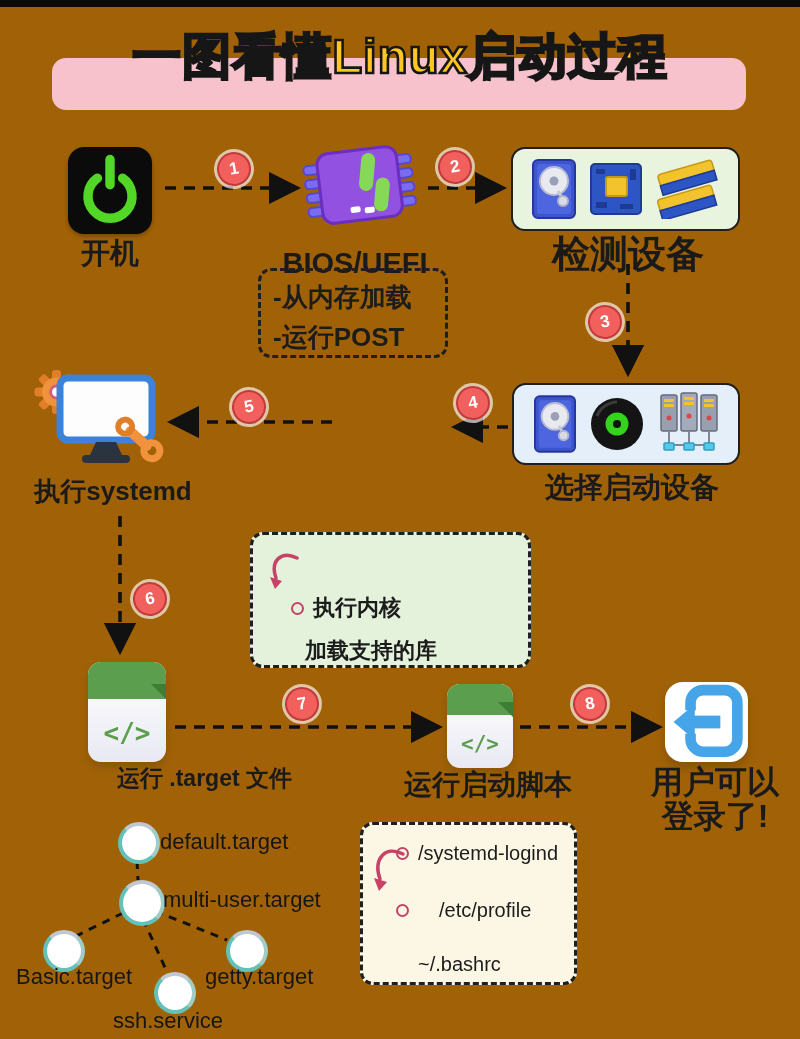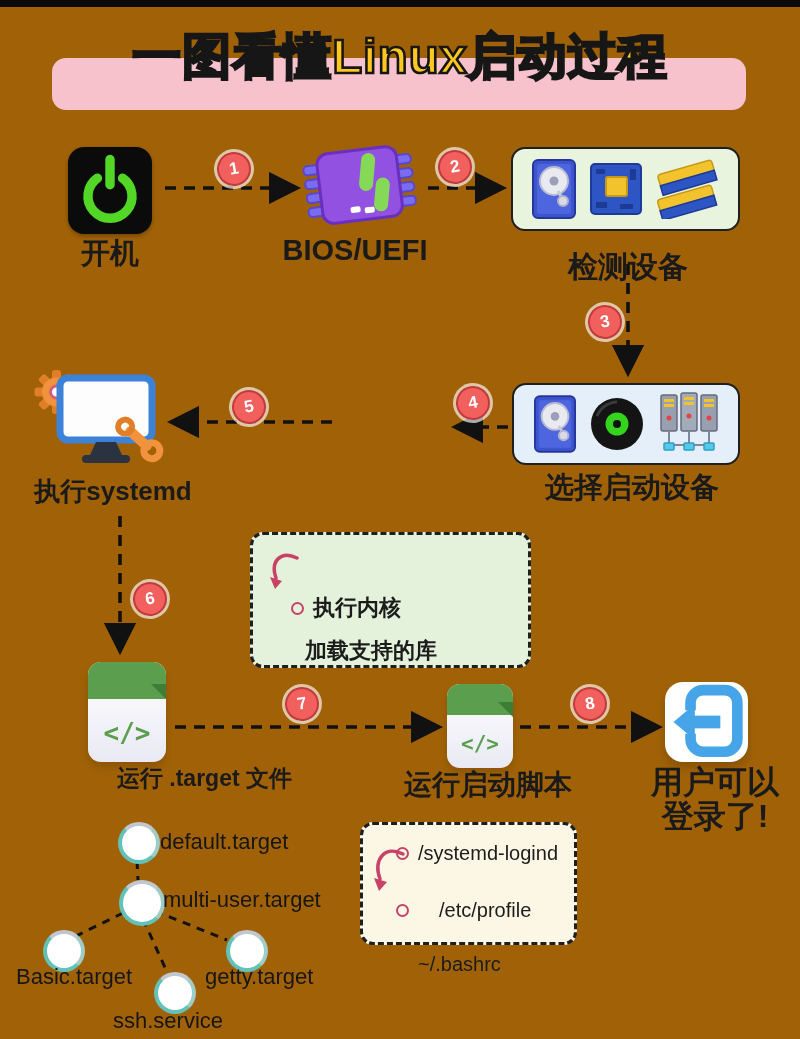"BIOS/UEFI" div.abs { top: 233px -> 246px }
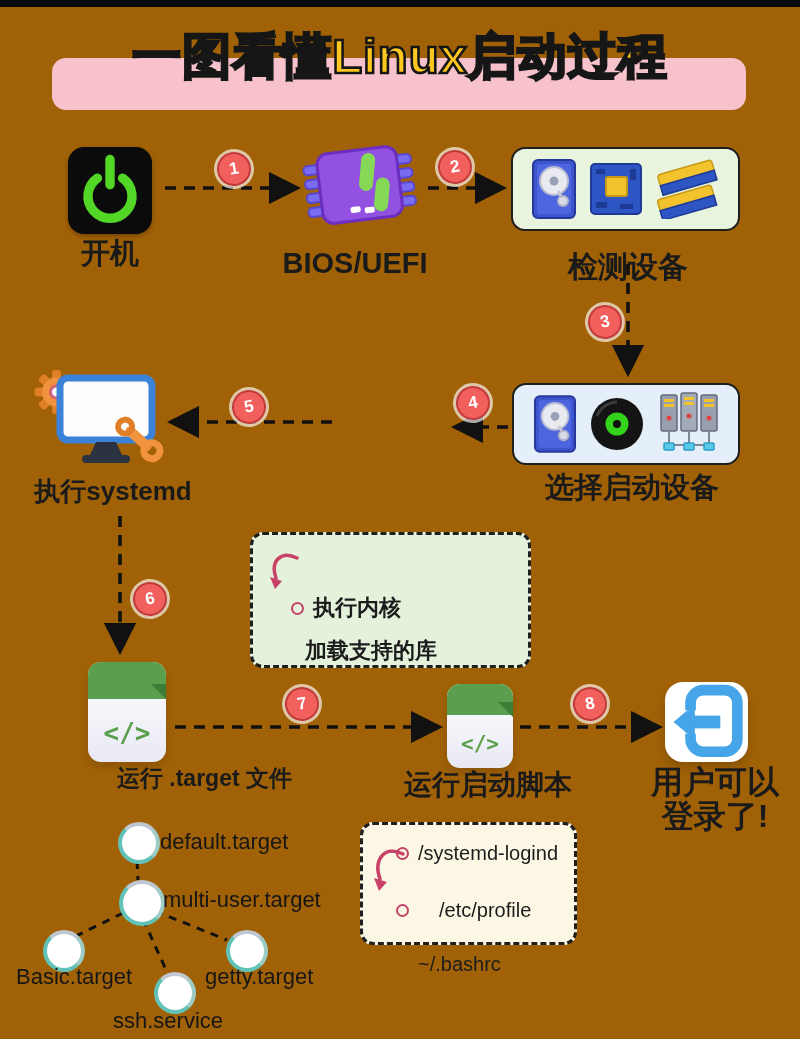"检测设备" div.abs { font-size: 30px -> 38px; top: 249px -> 232px }
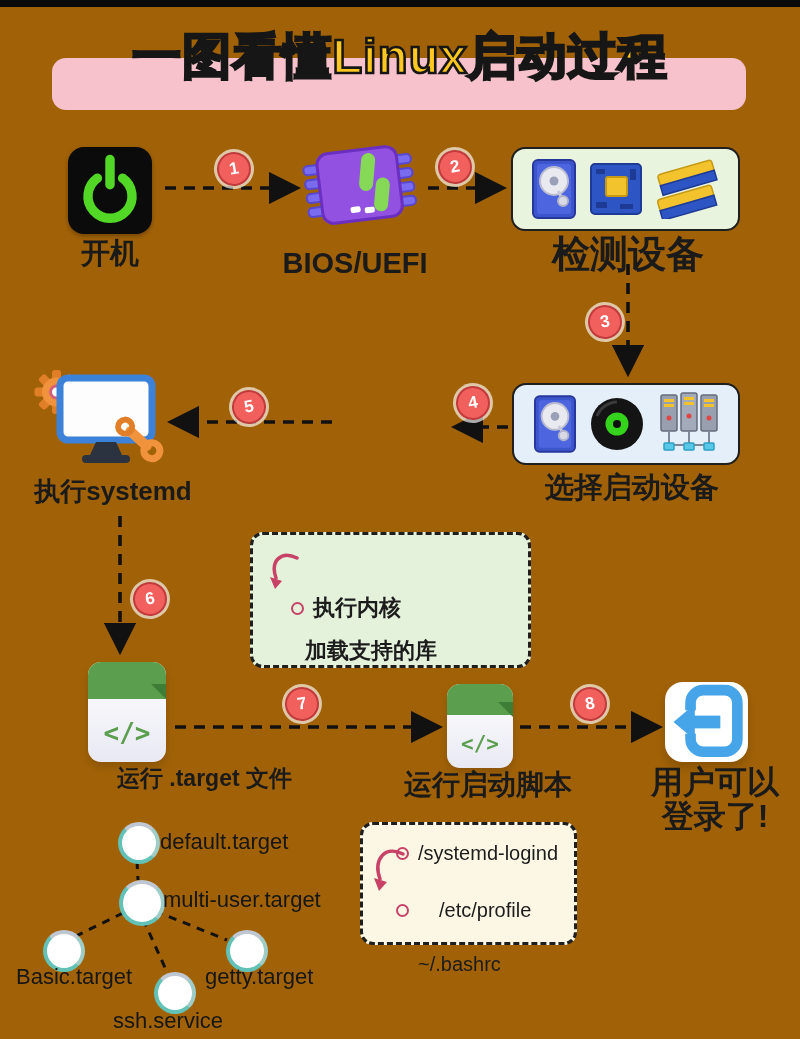"-从内存加载" div.abs { html: none -> <div> <div>-从内存加载</div> <div>-运行POST</div> </div> }
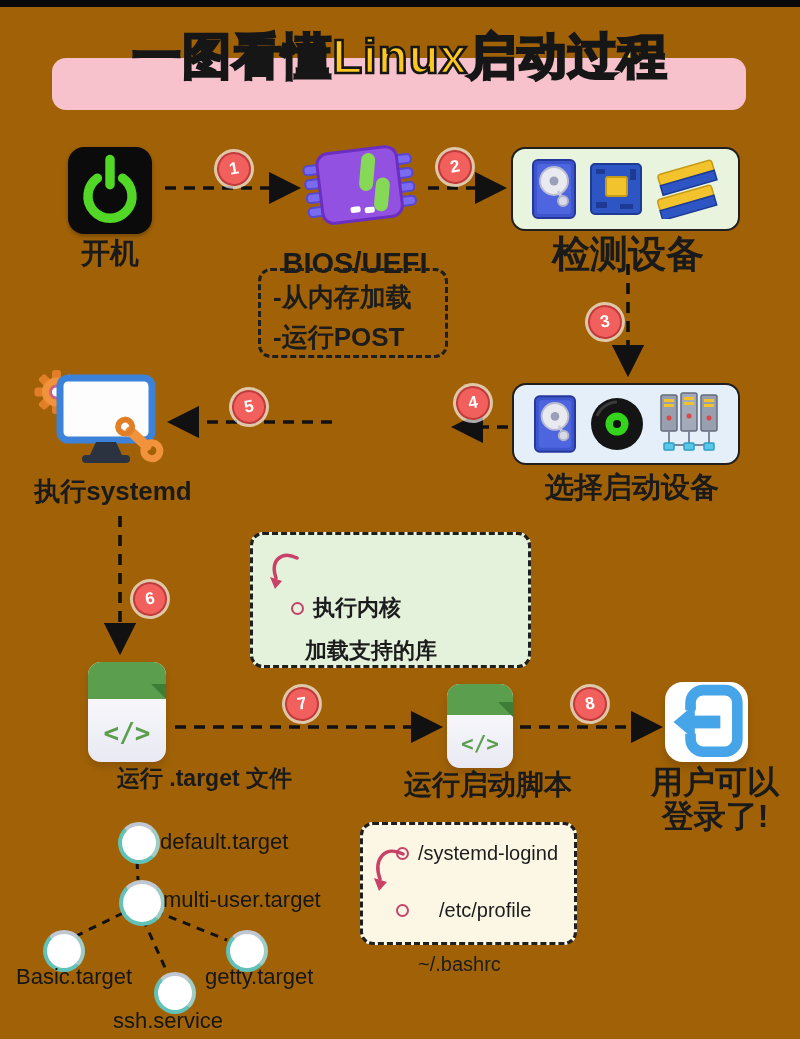"/systemd-logind" div.abs { height: 123px -> 163px }
